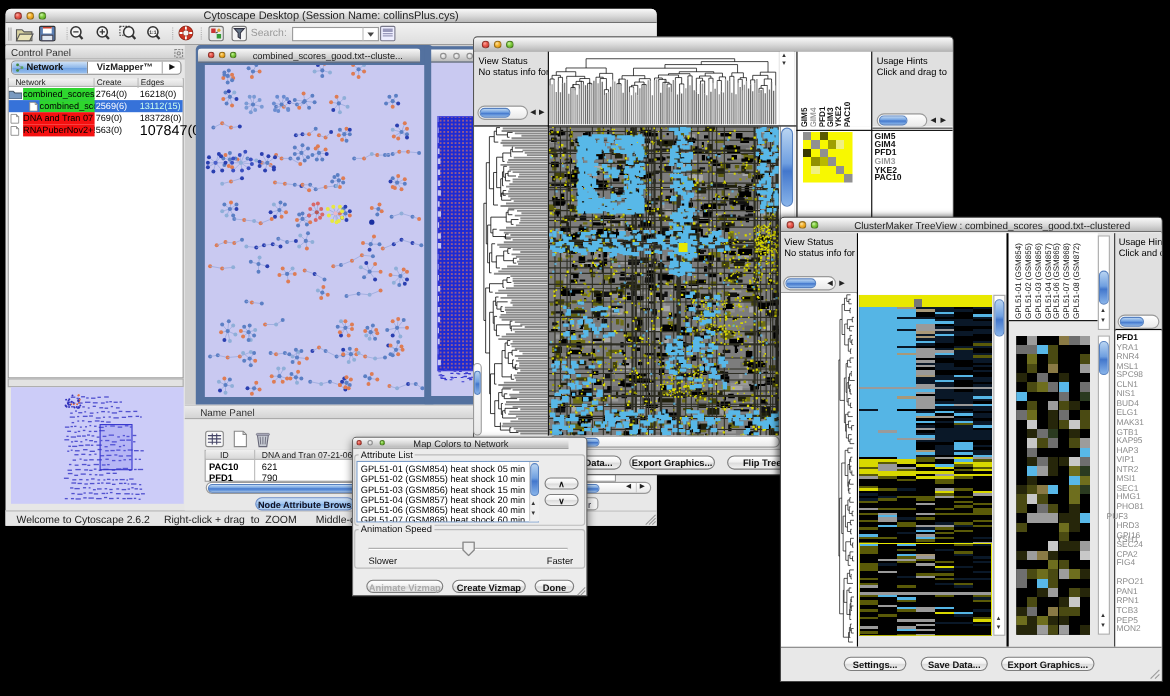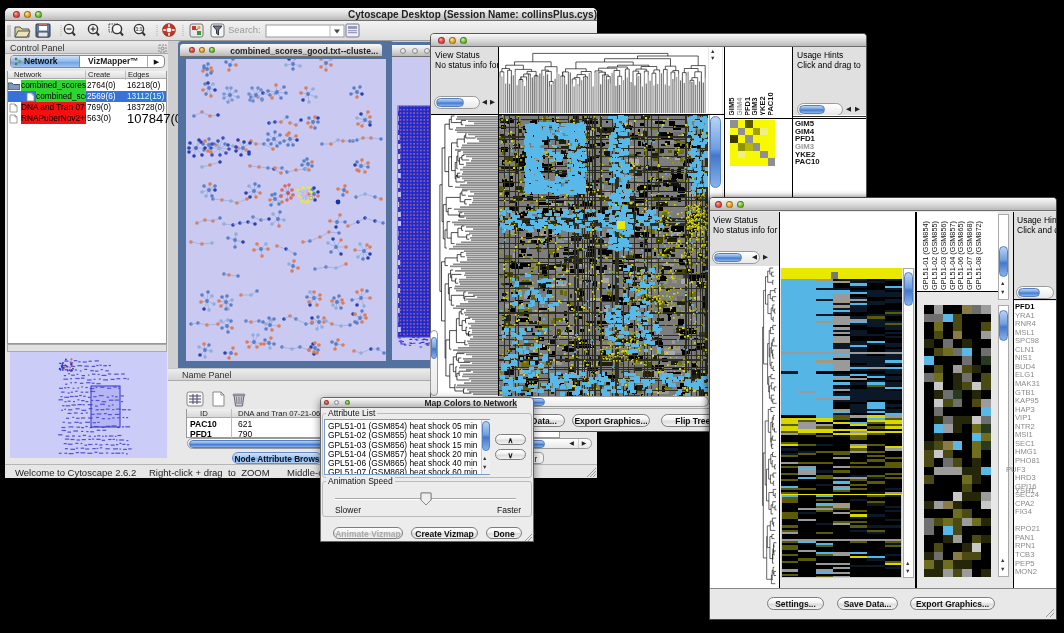"Cytoscape Desktop (Session Name:" .ttl { font-weight: bold -> normal; text-align: right -> center }
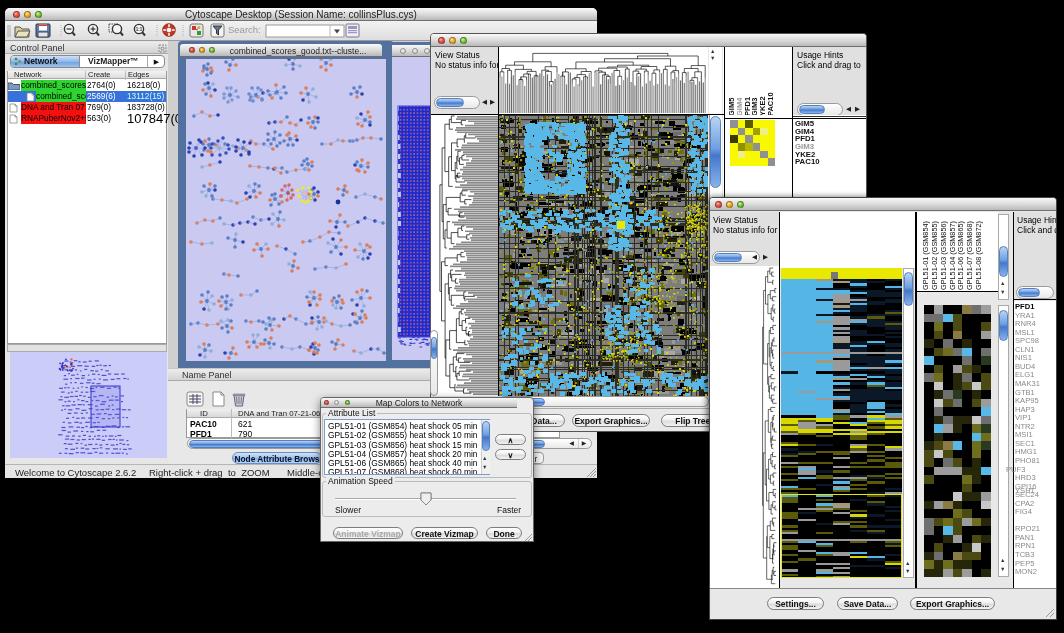"ClusterMaker TreeView :" div.ttl { html: none -> <div>ClusterMaker TreeView : combined_scores_good.txt--clustered</div> }
